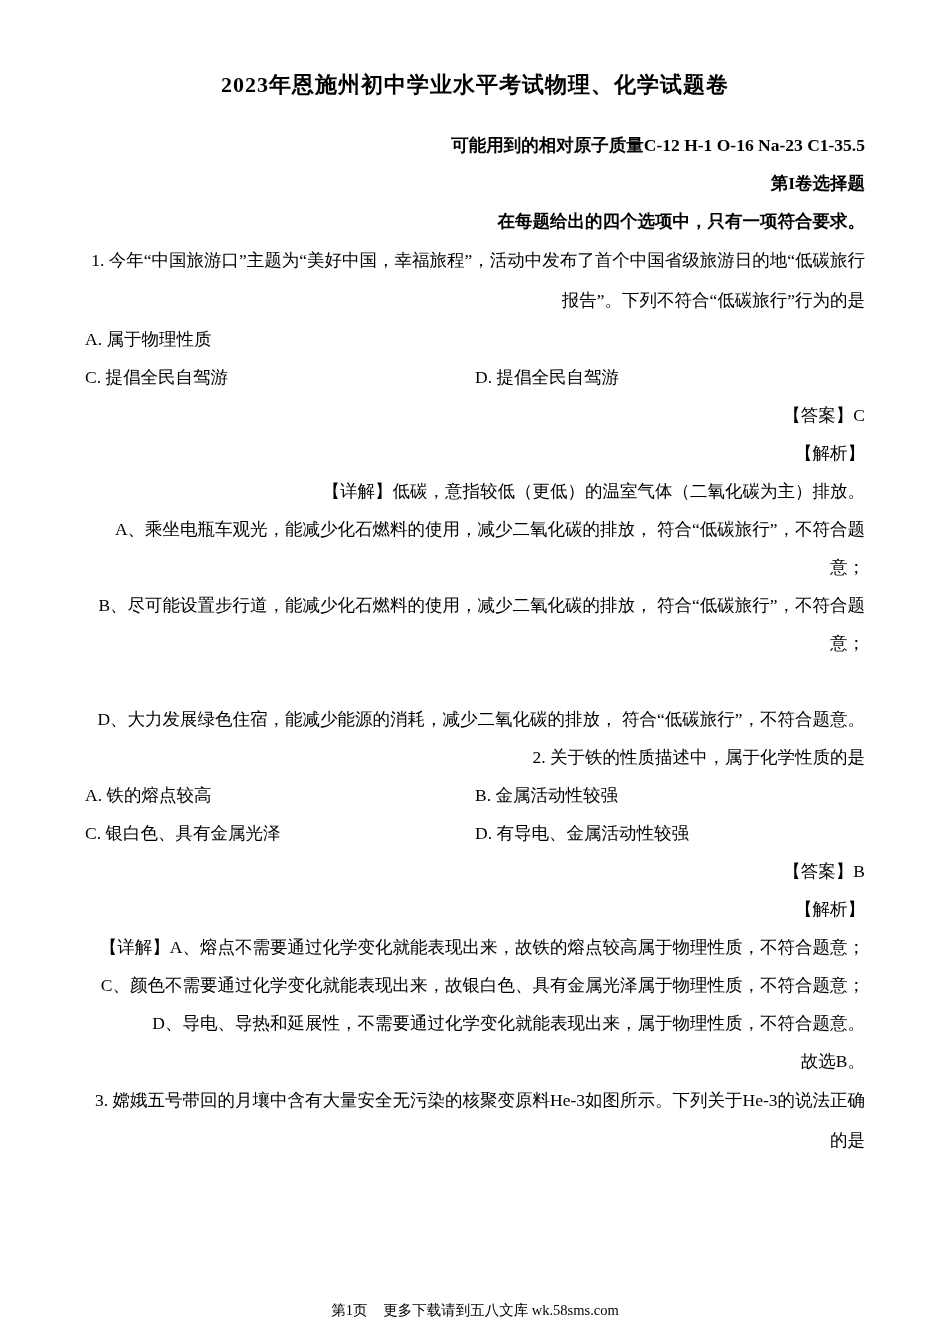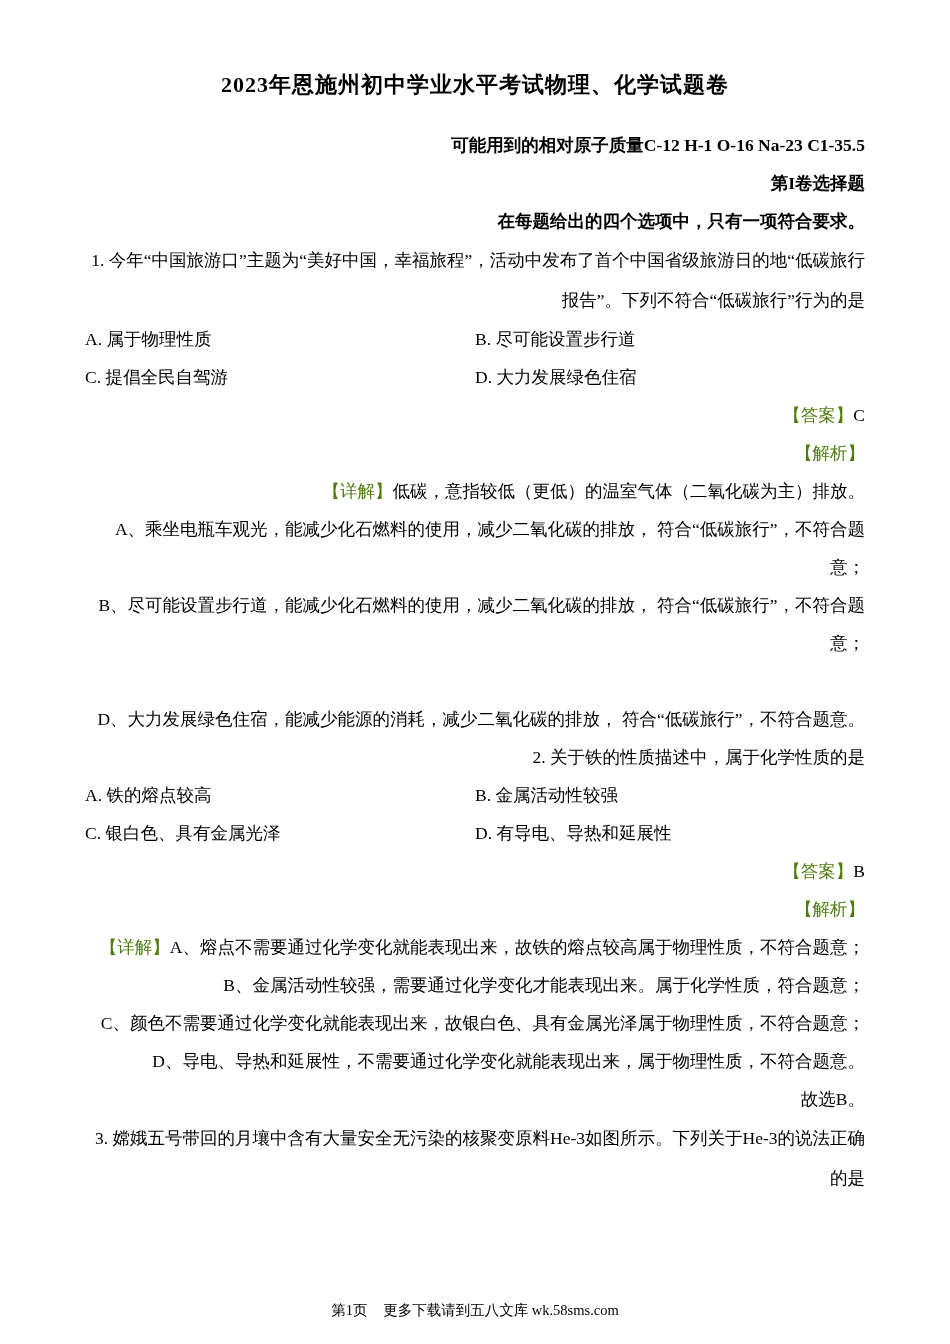"B. 尽可能设置步行道" span { html: <span>B. 尽可能设置步行道</span> -> none }
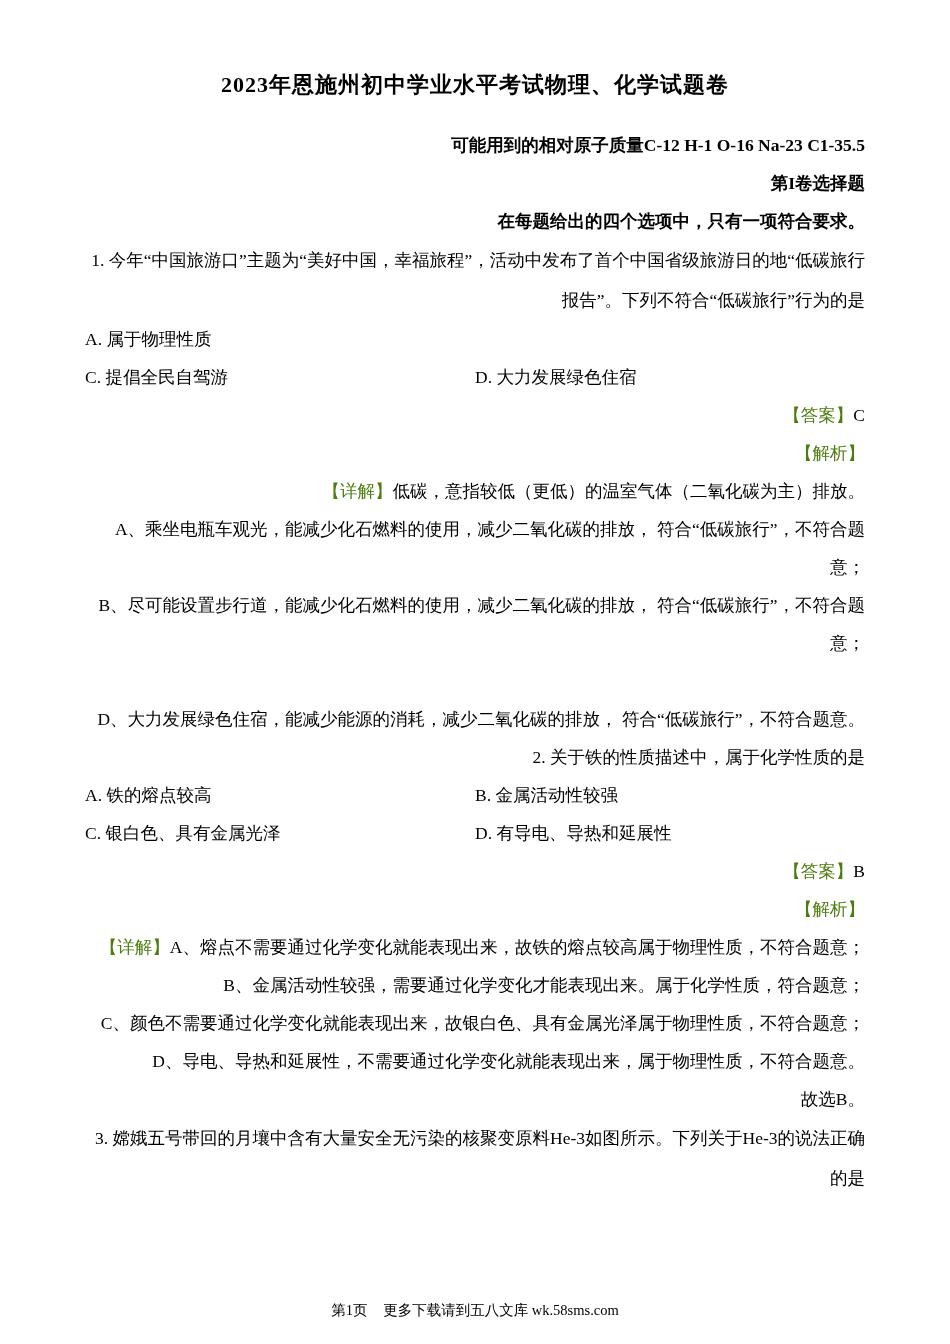"D. 大力发展绿色住宿" span { text: 大力发展绿色住宿 -> 提倡全民自驾游 }
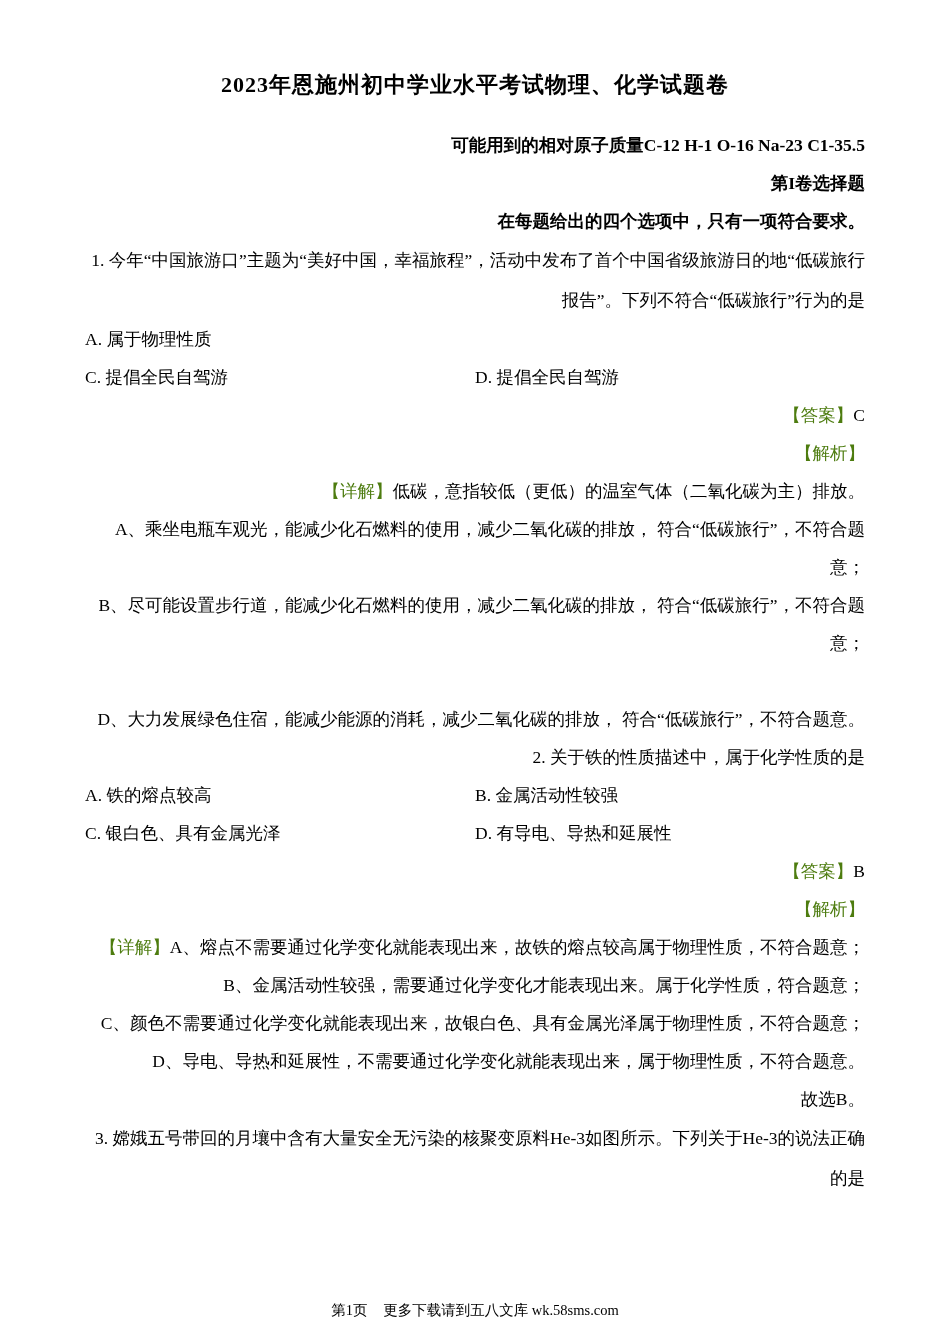"【答案】" .blue { color: #4d7c0f -> #000000 }
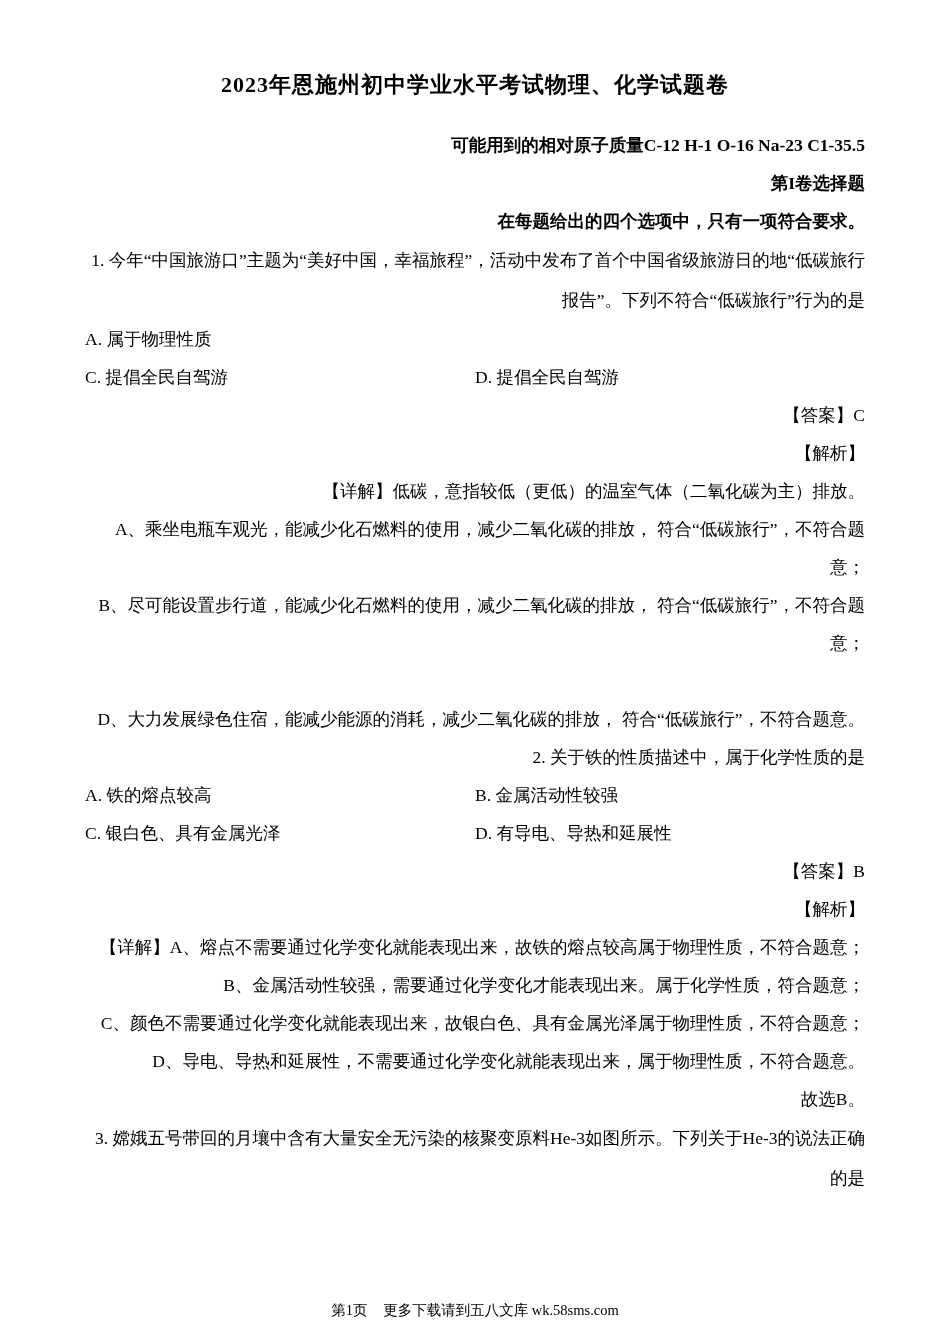"D. 有导电、导热和延展性" span { text: 导热和延展性 -> 金属活动性较强 }
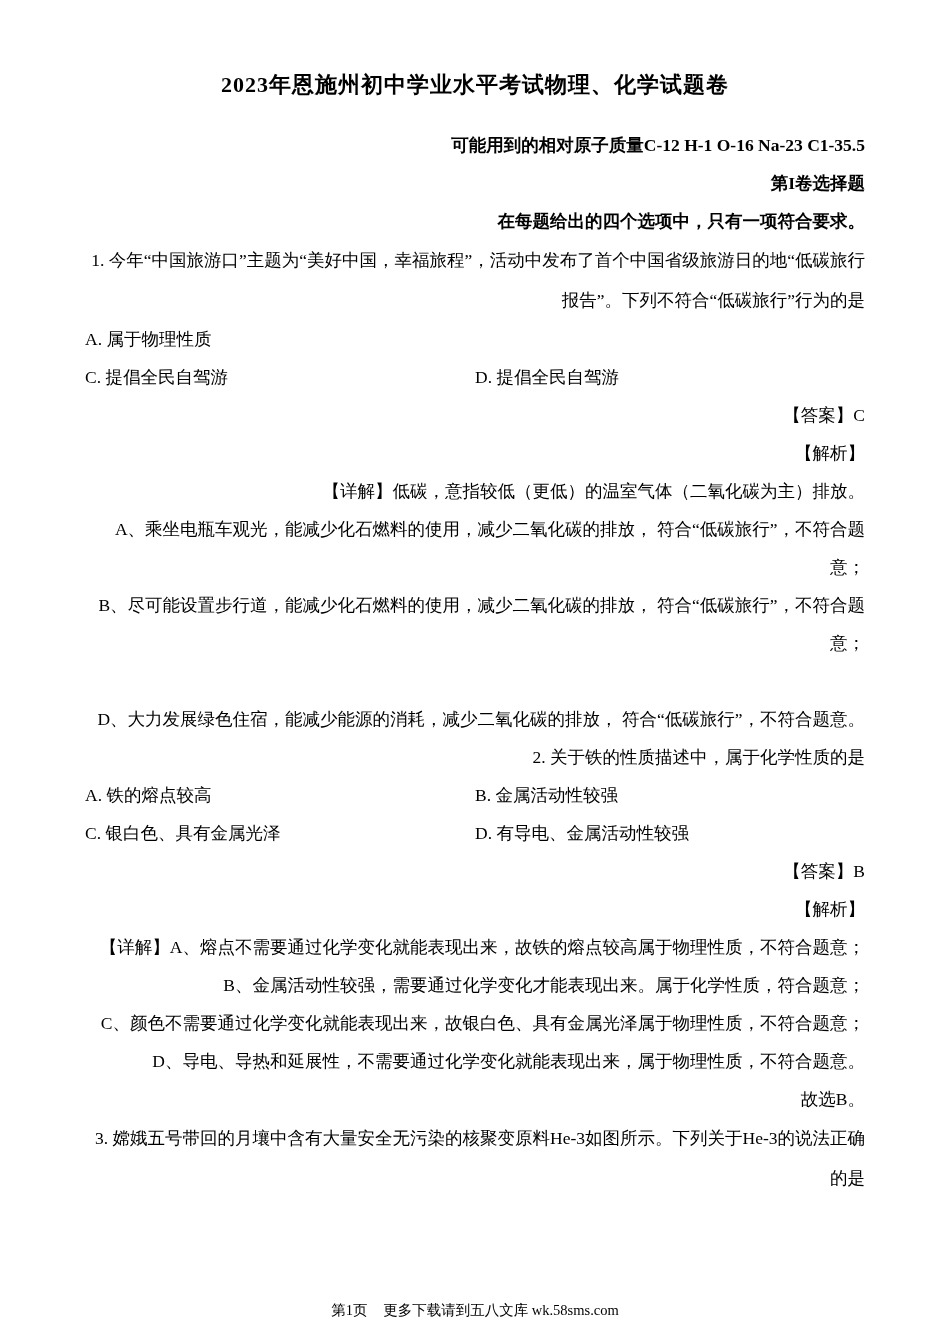"B、金属活动性较强，需要通过化学变化才能表现出来。属于化学性质，符合题意；" p.line { html: <p>B、金属活动性较强，需要通过化学变化才能表现出来。属于化学性质，符合题意；</p> -> none }
